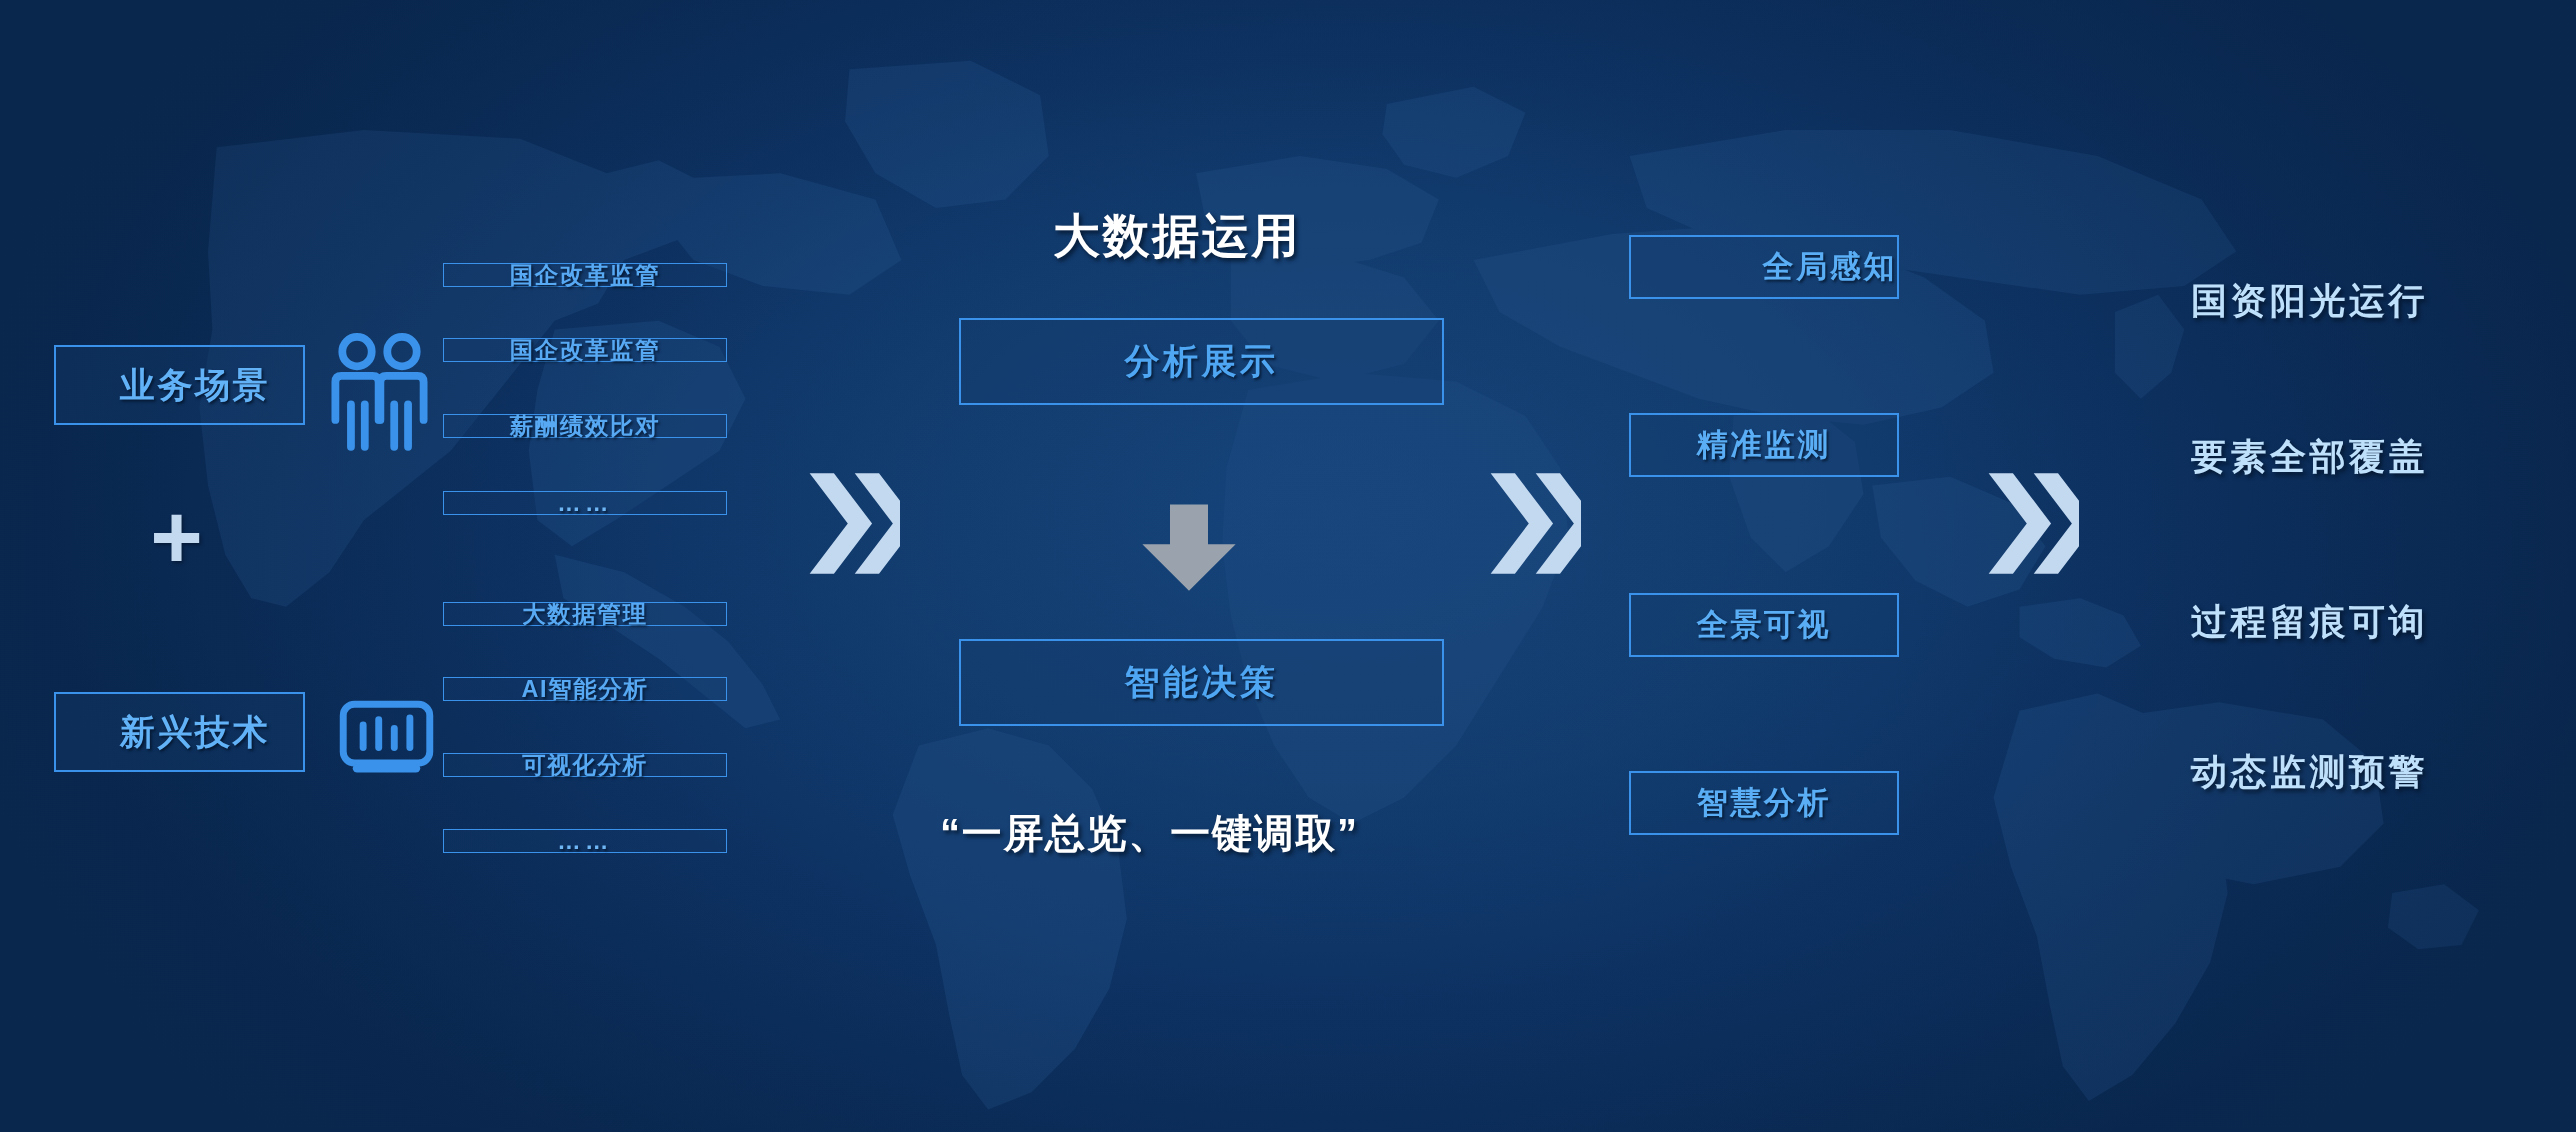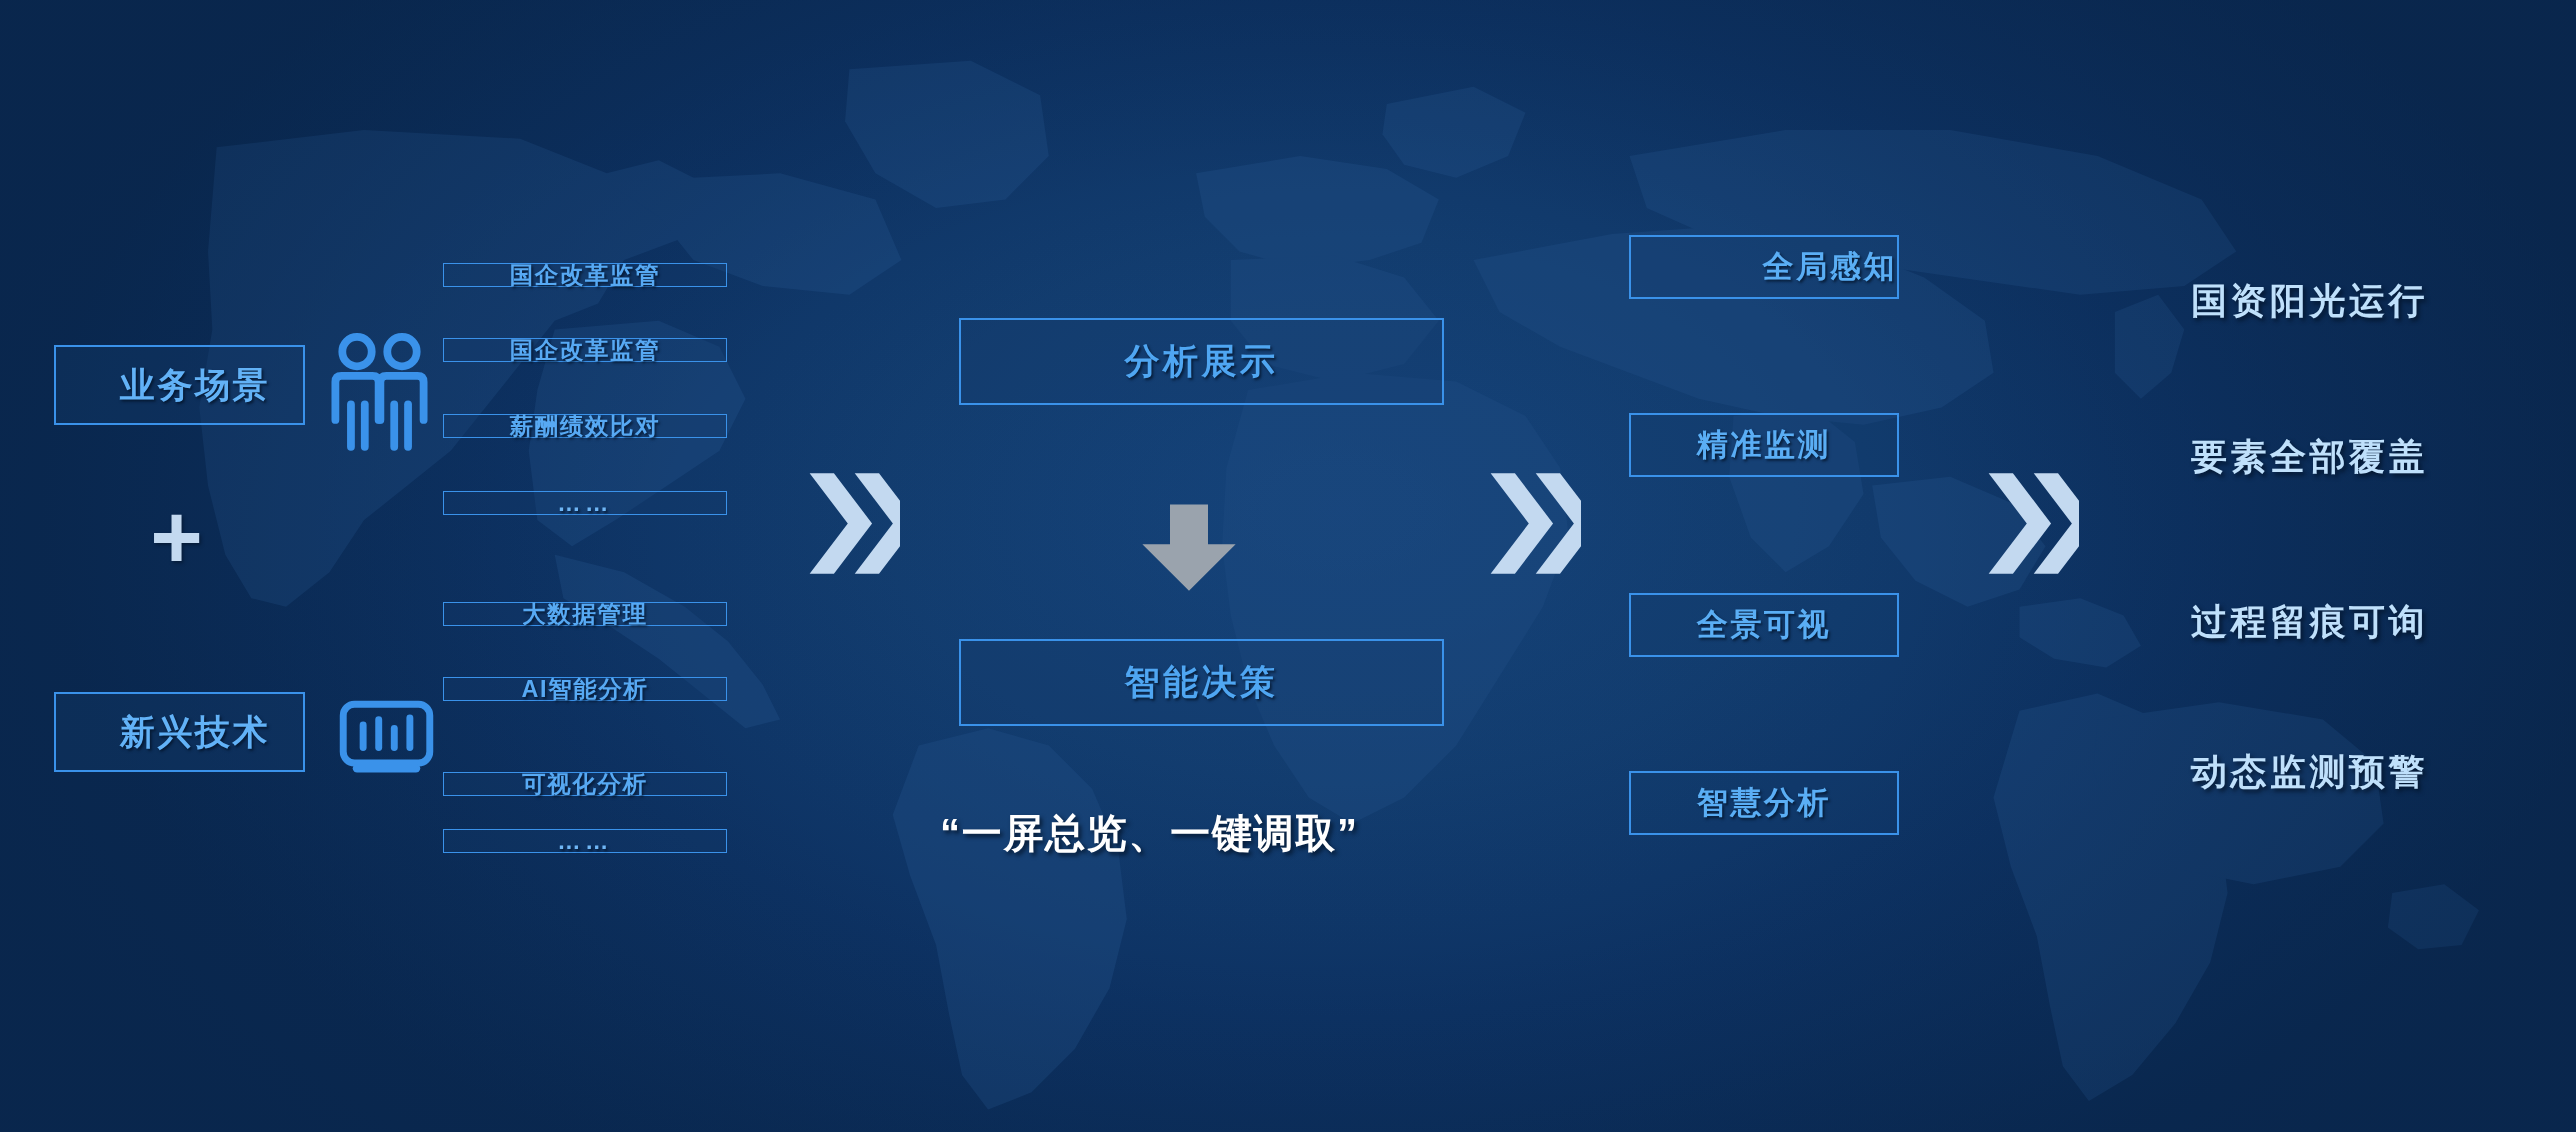"大数据运用" div.headline { html: none -> <div>大数据运用</div> }
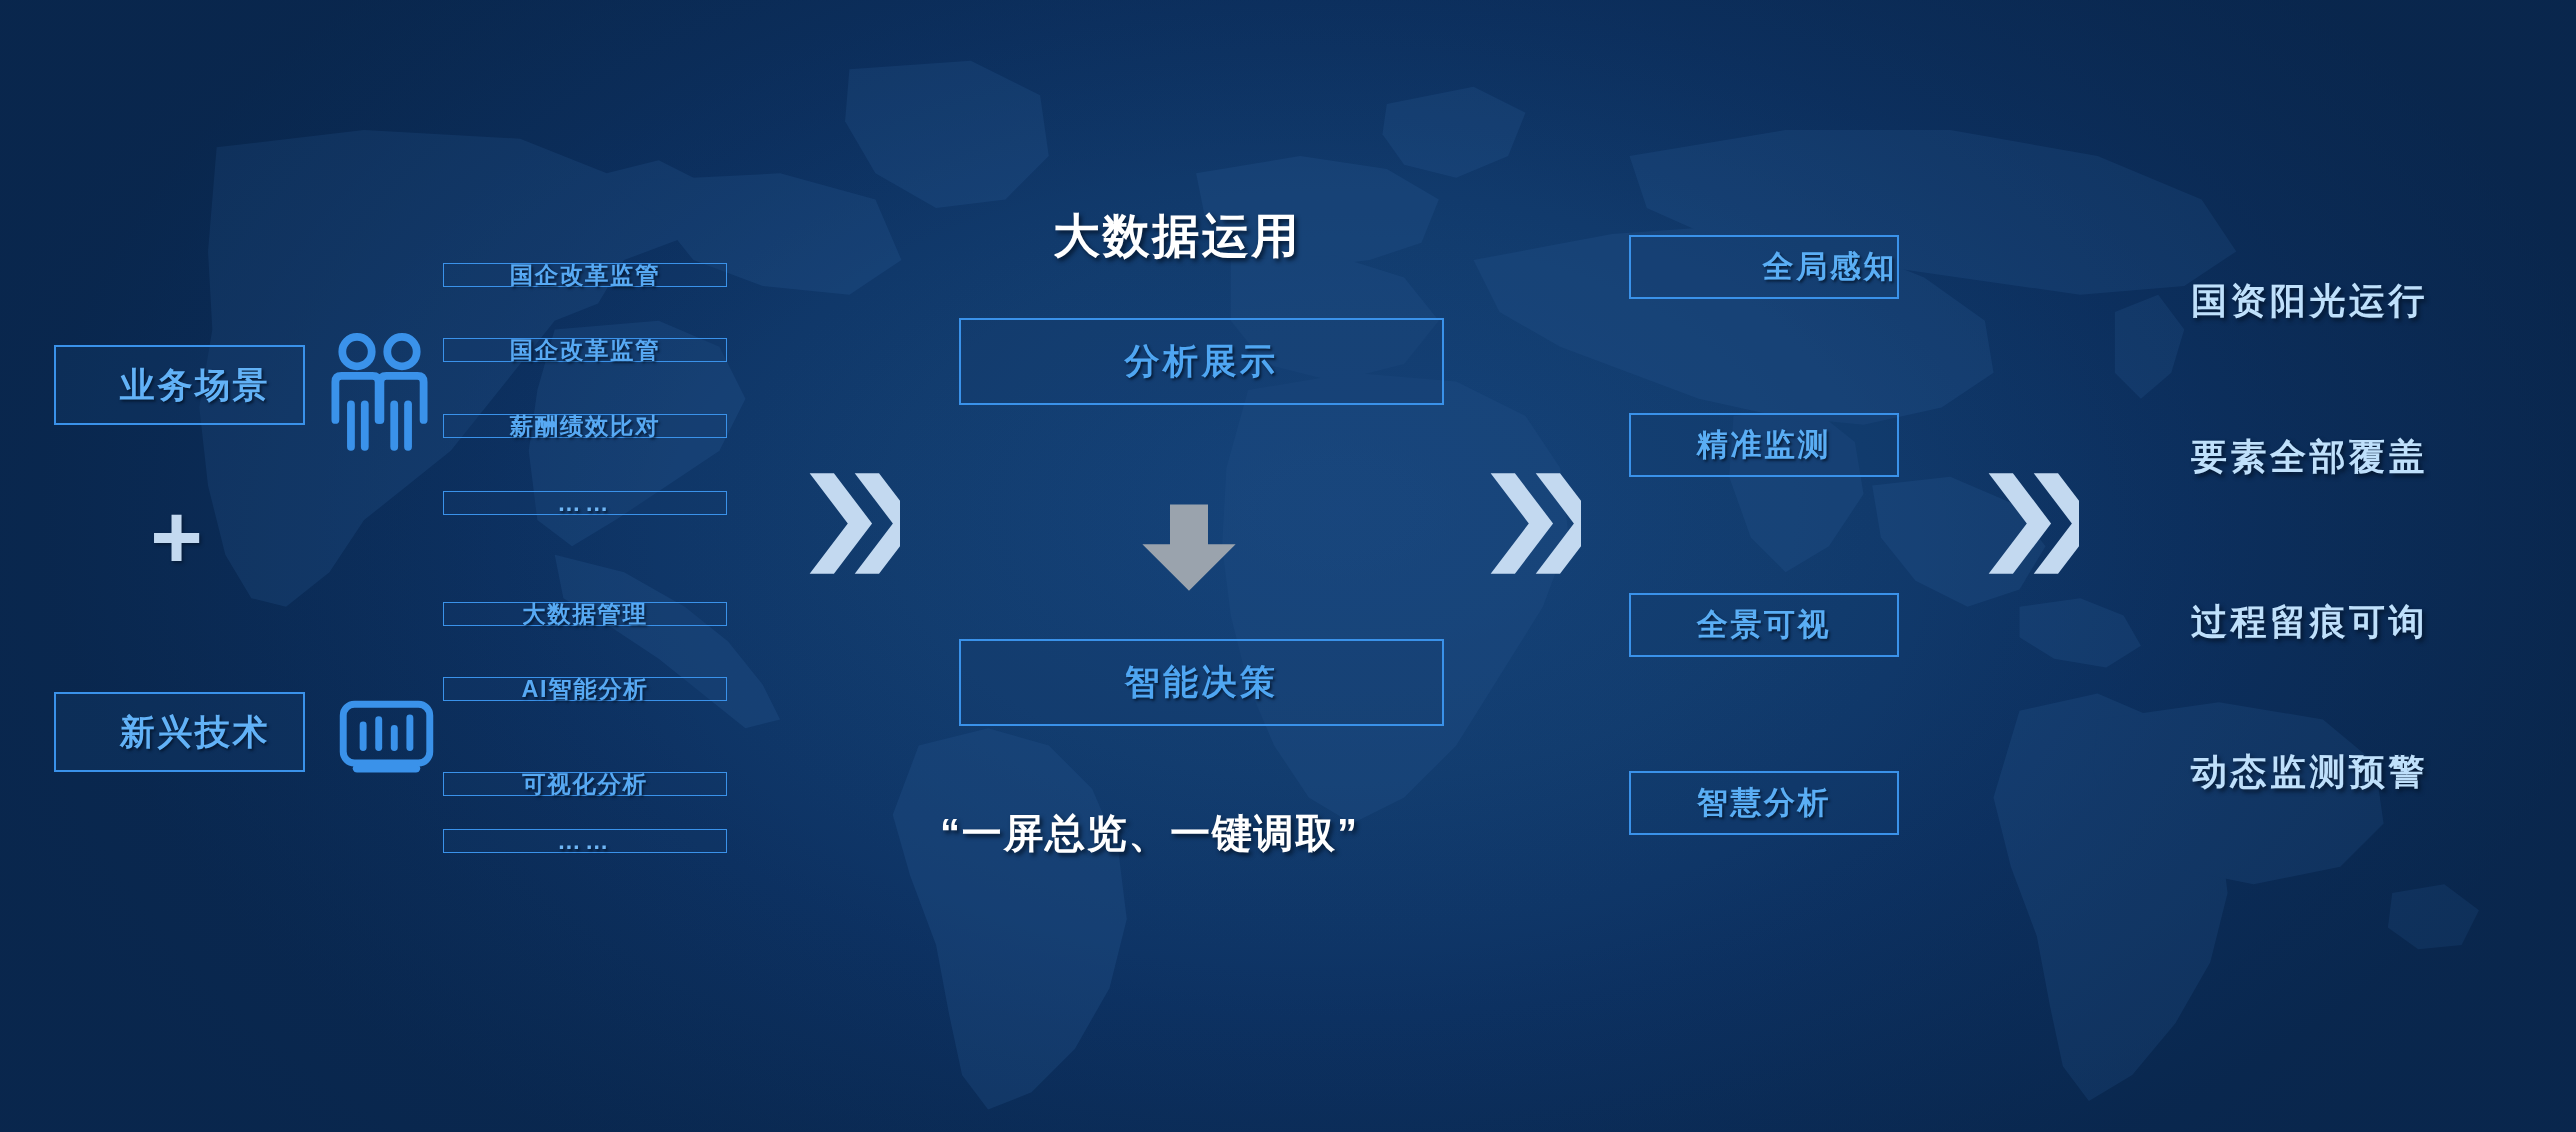"可视化分析" div.obox { top: 772px -> 753px }
